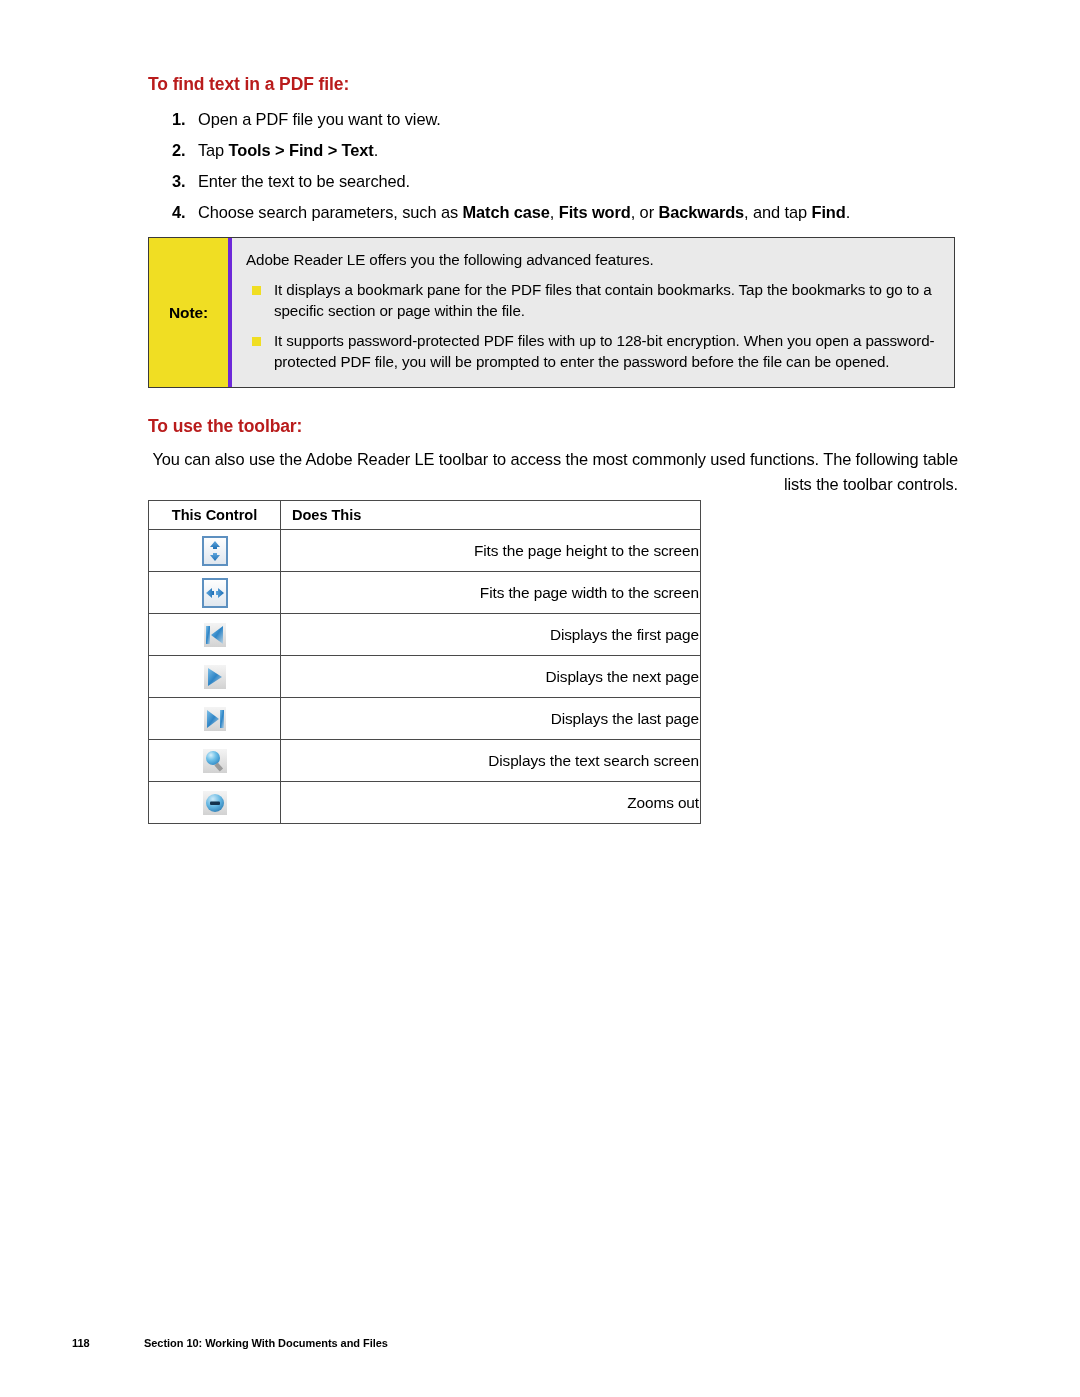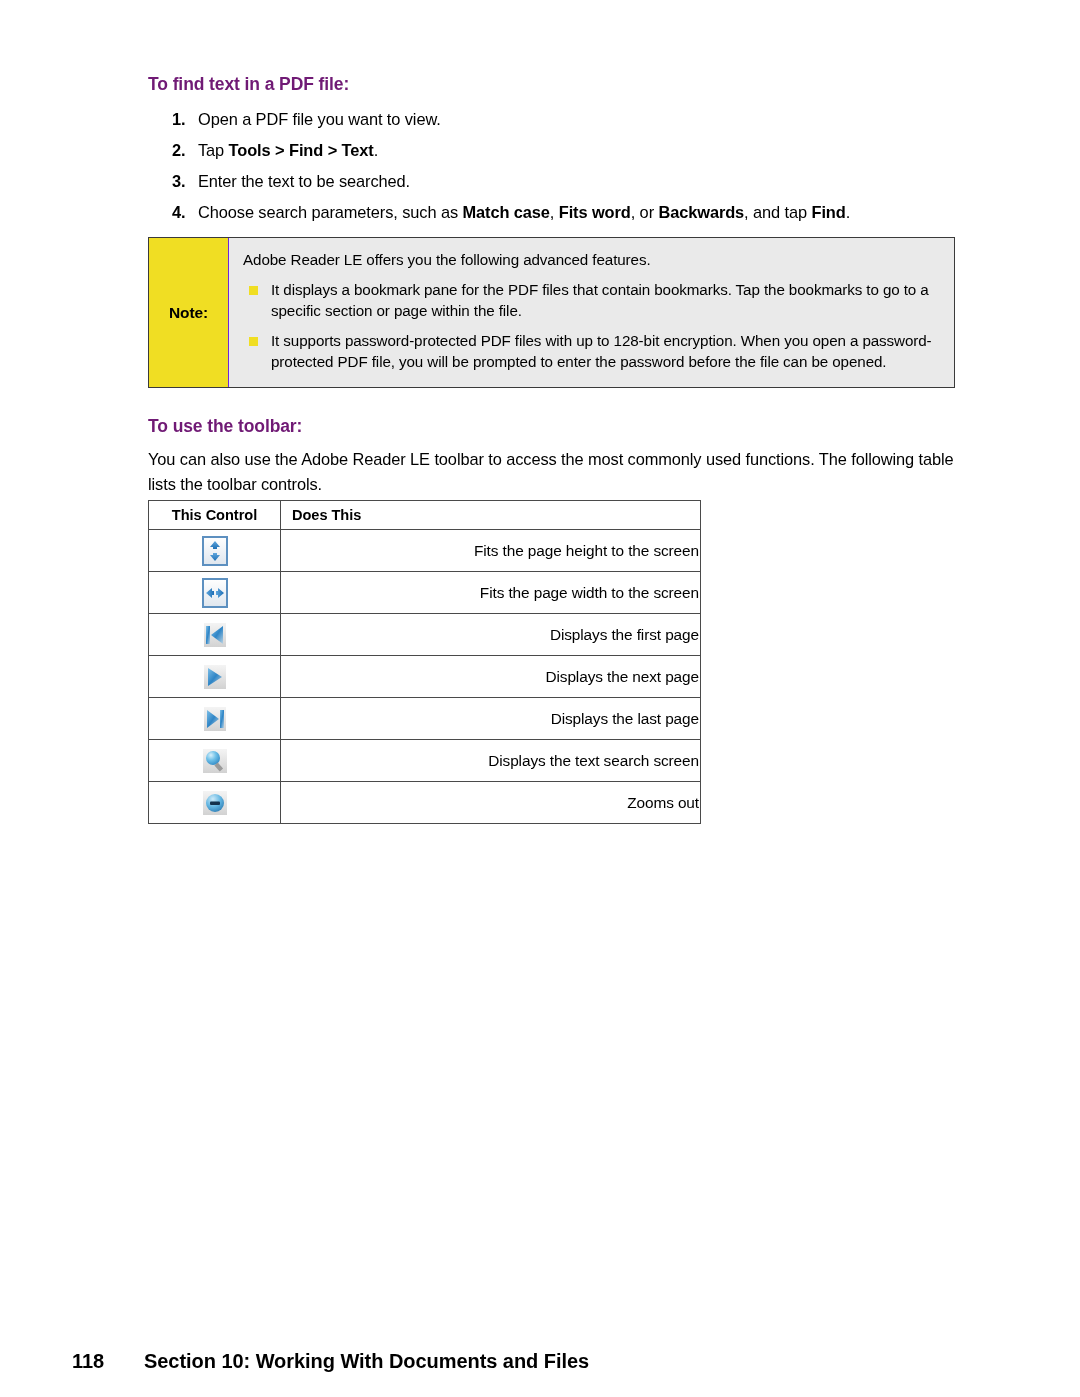"To find text in a" .section-heading { color: #701a75 -> #b91c1c }
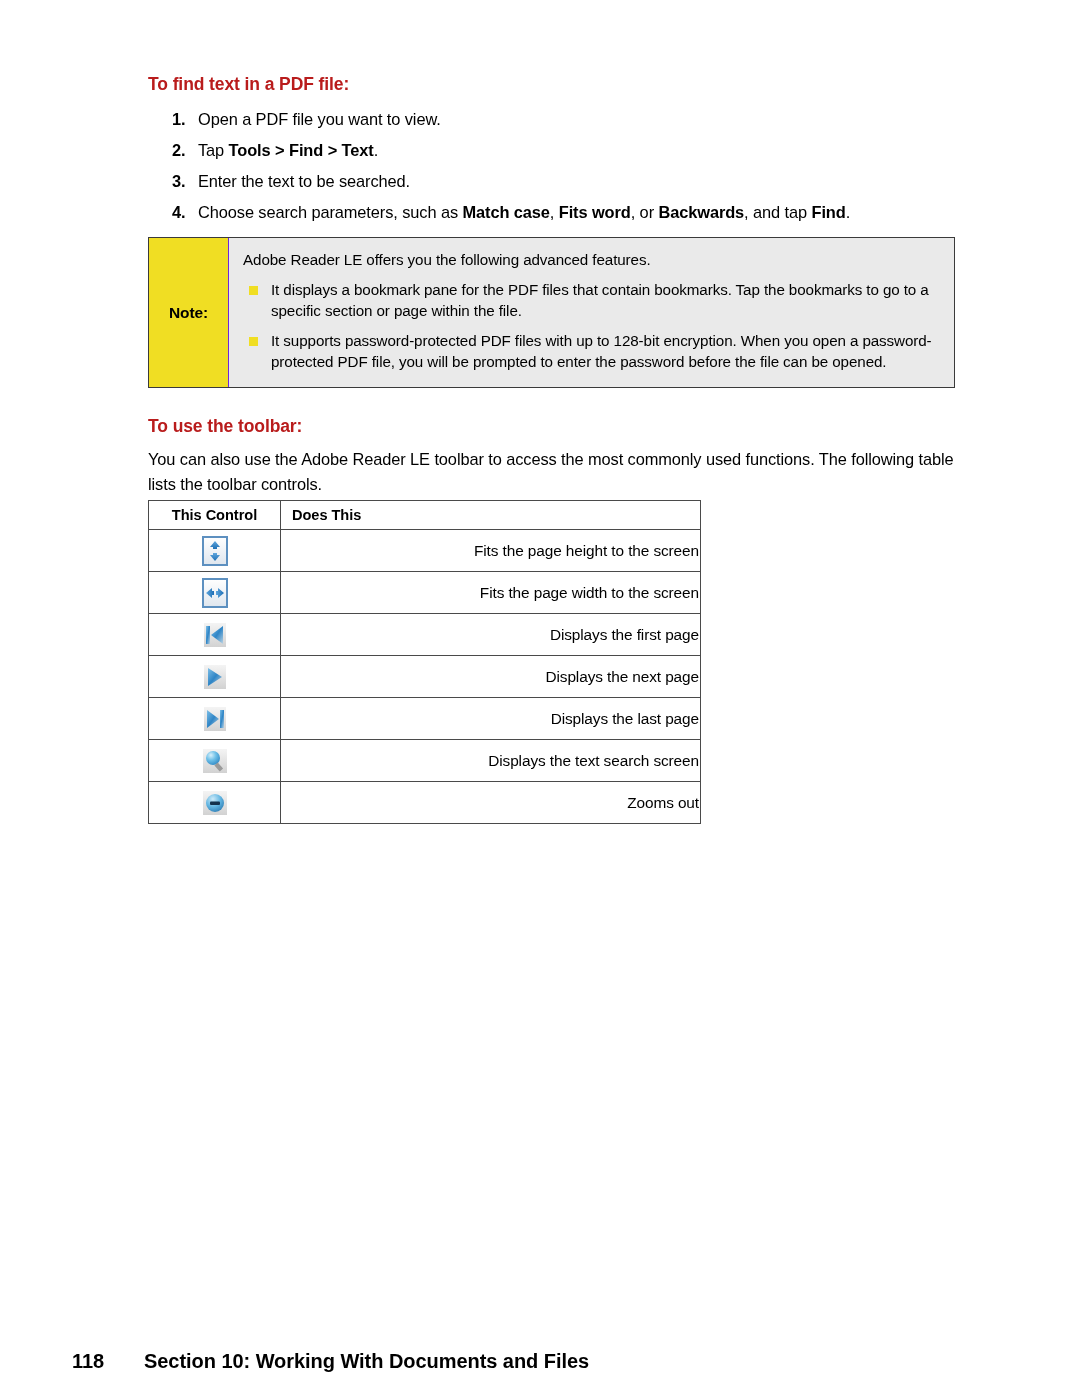"Note:" .note-label-cell { border-right: 1px solid #6d28d9 -> 4px solid #6d28d9 }
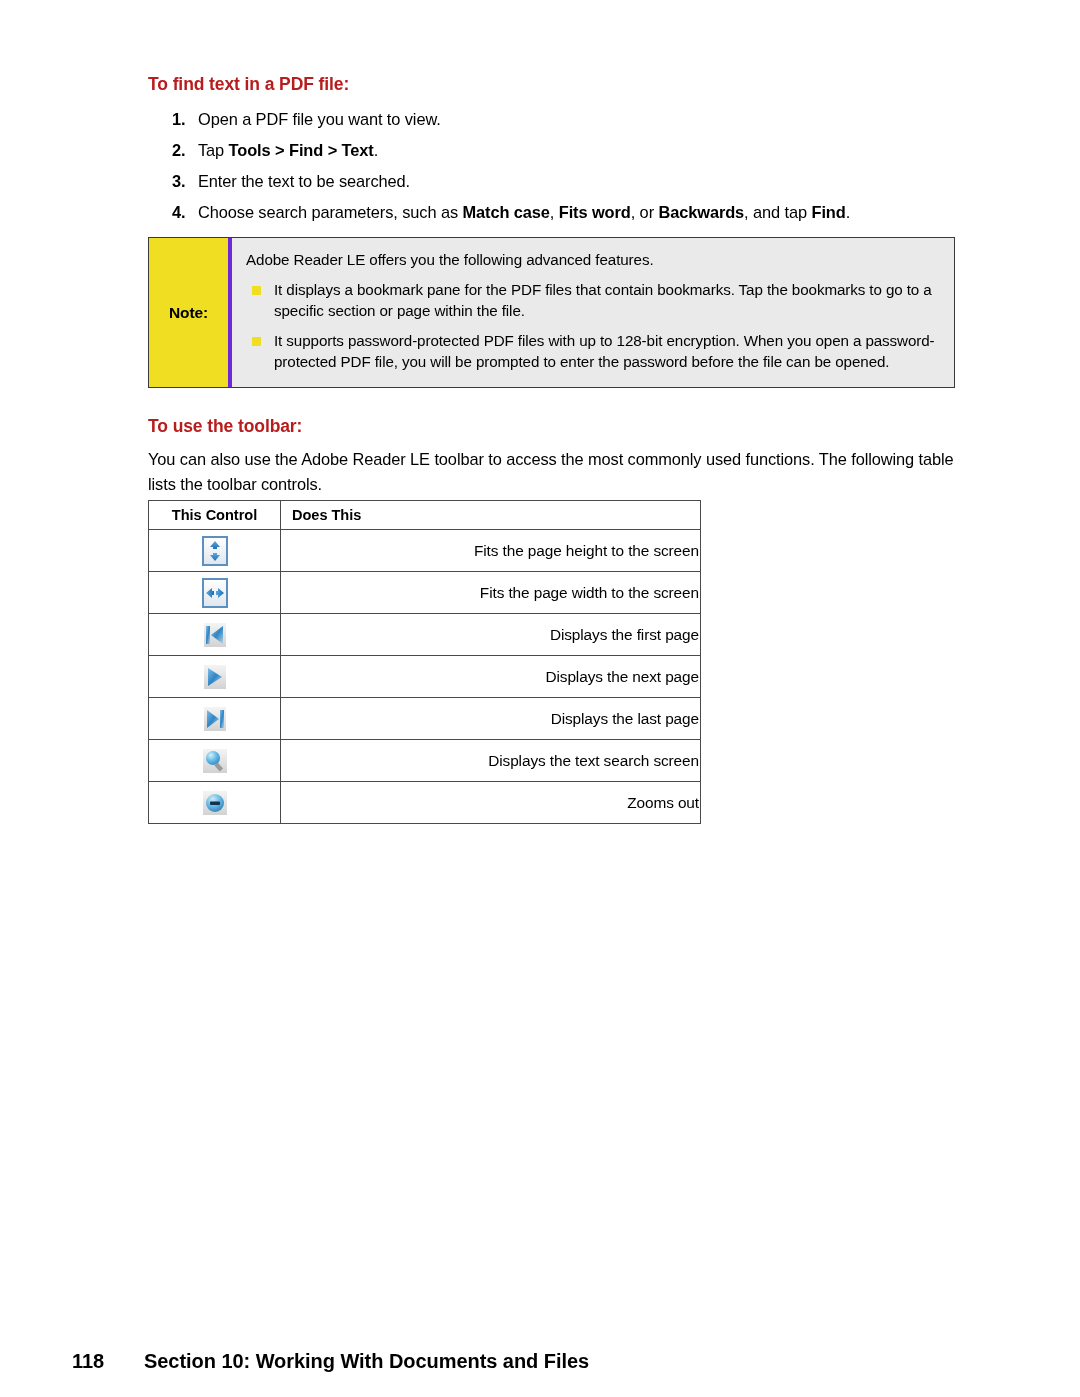"You can also use the" .body-para { text-align: none -> right }
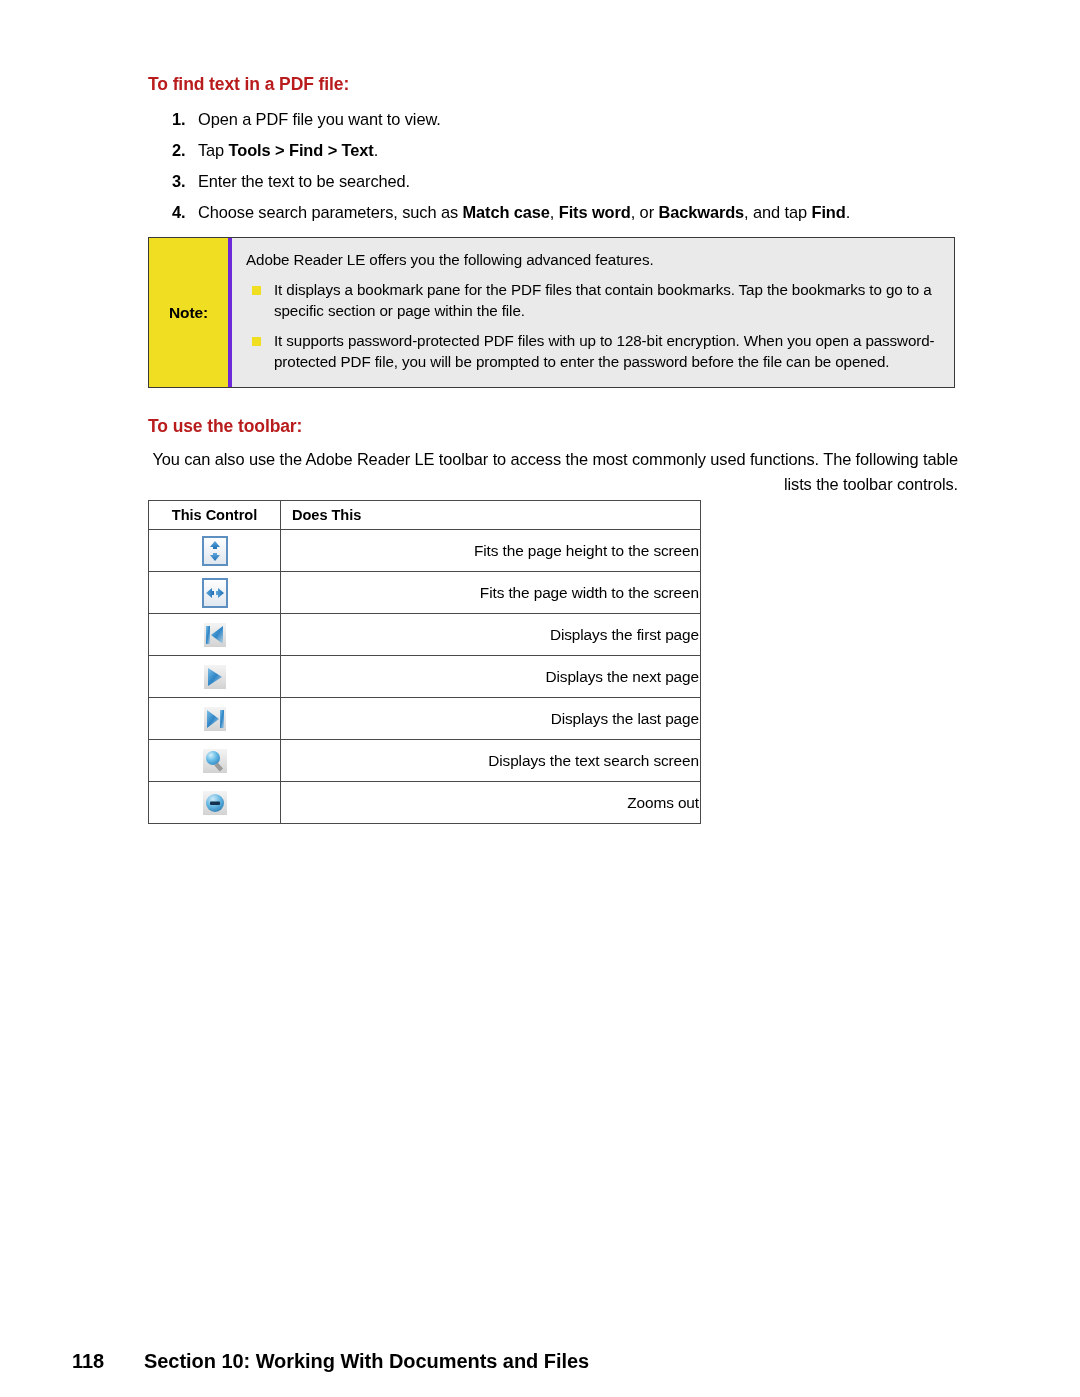"118 Section 10: Working With" .footer { font-size: 20px -> 11px; margin-top: 13px -> none }
